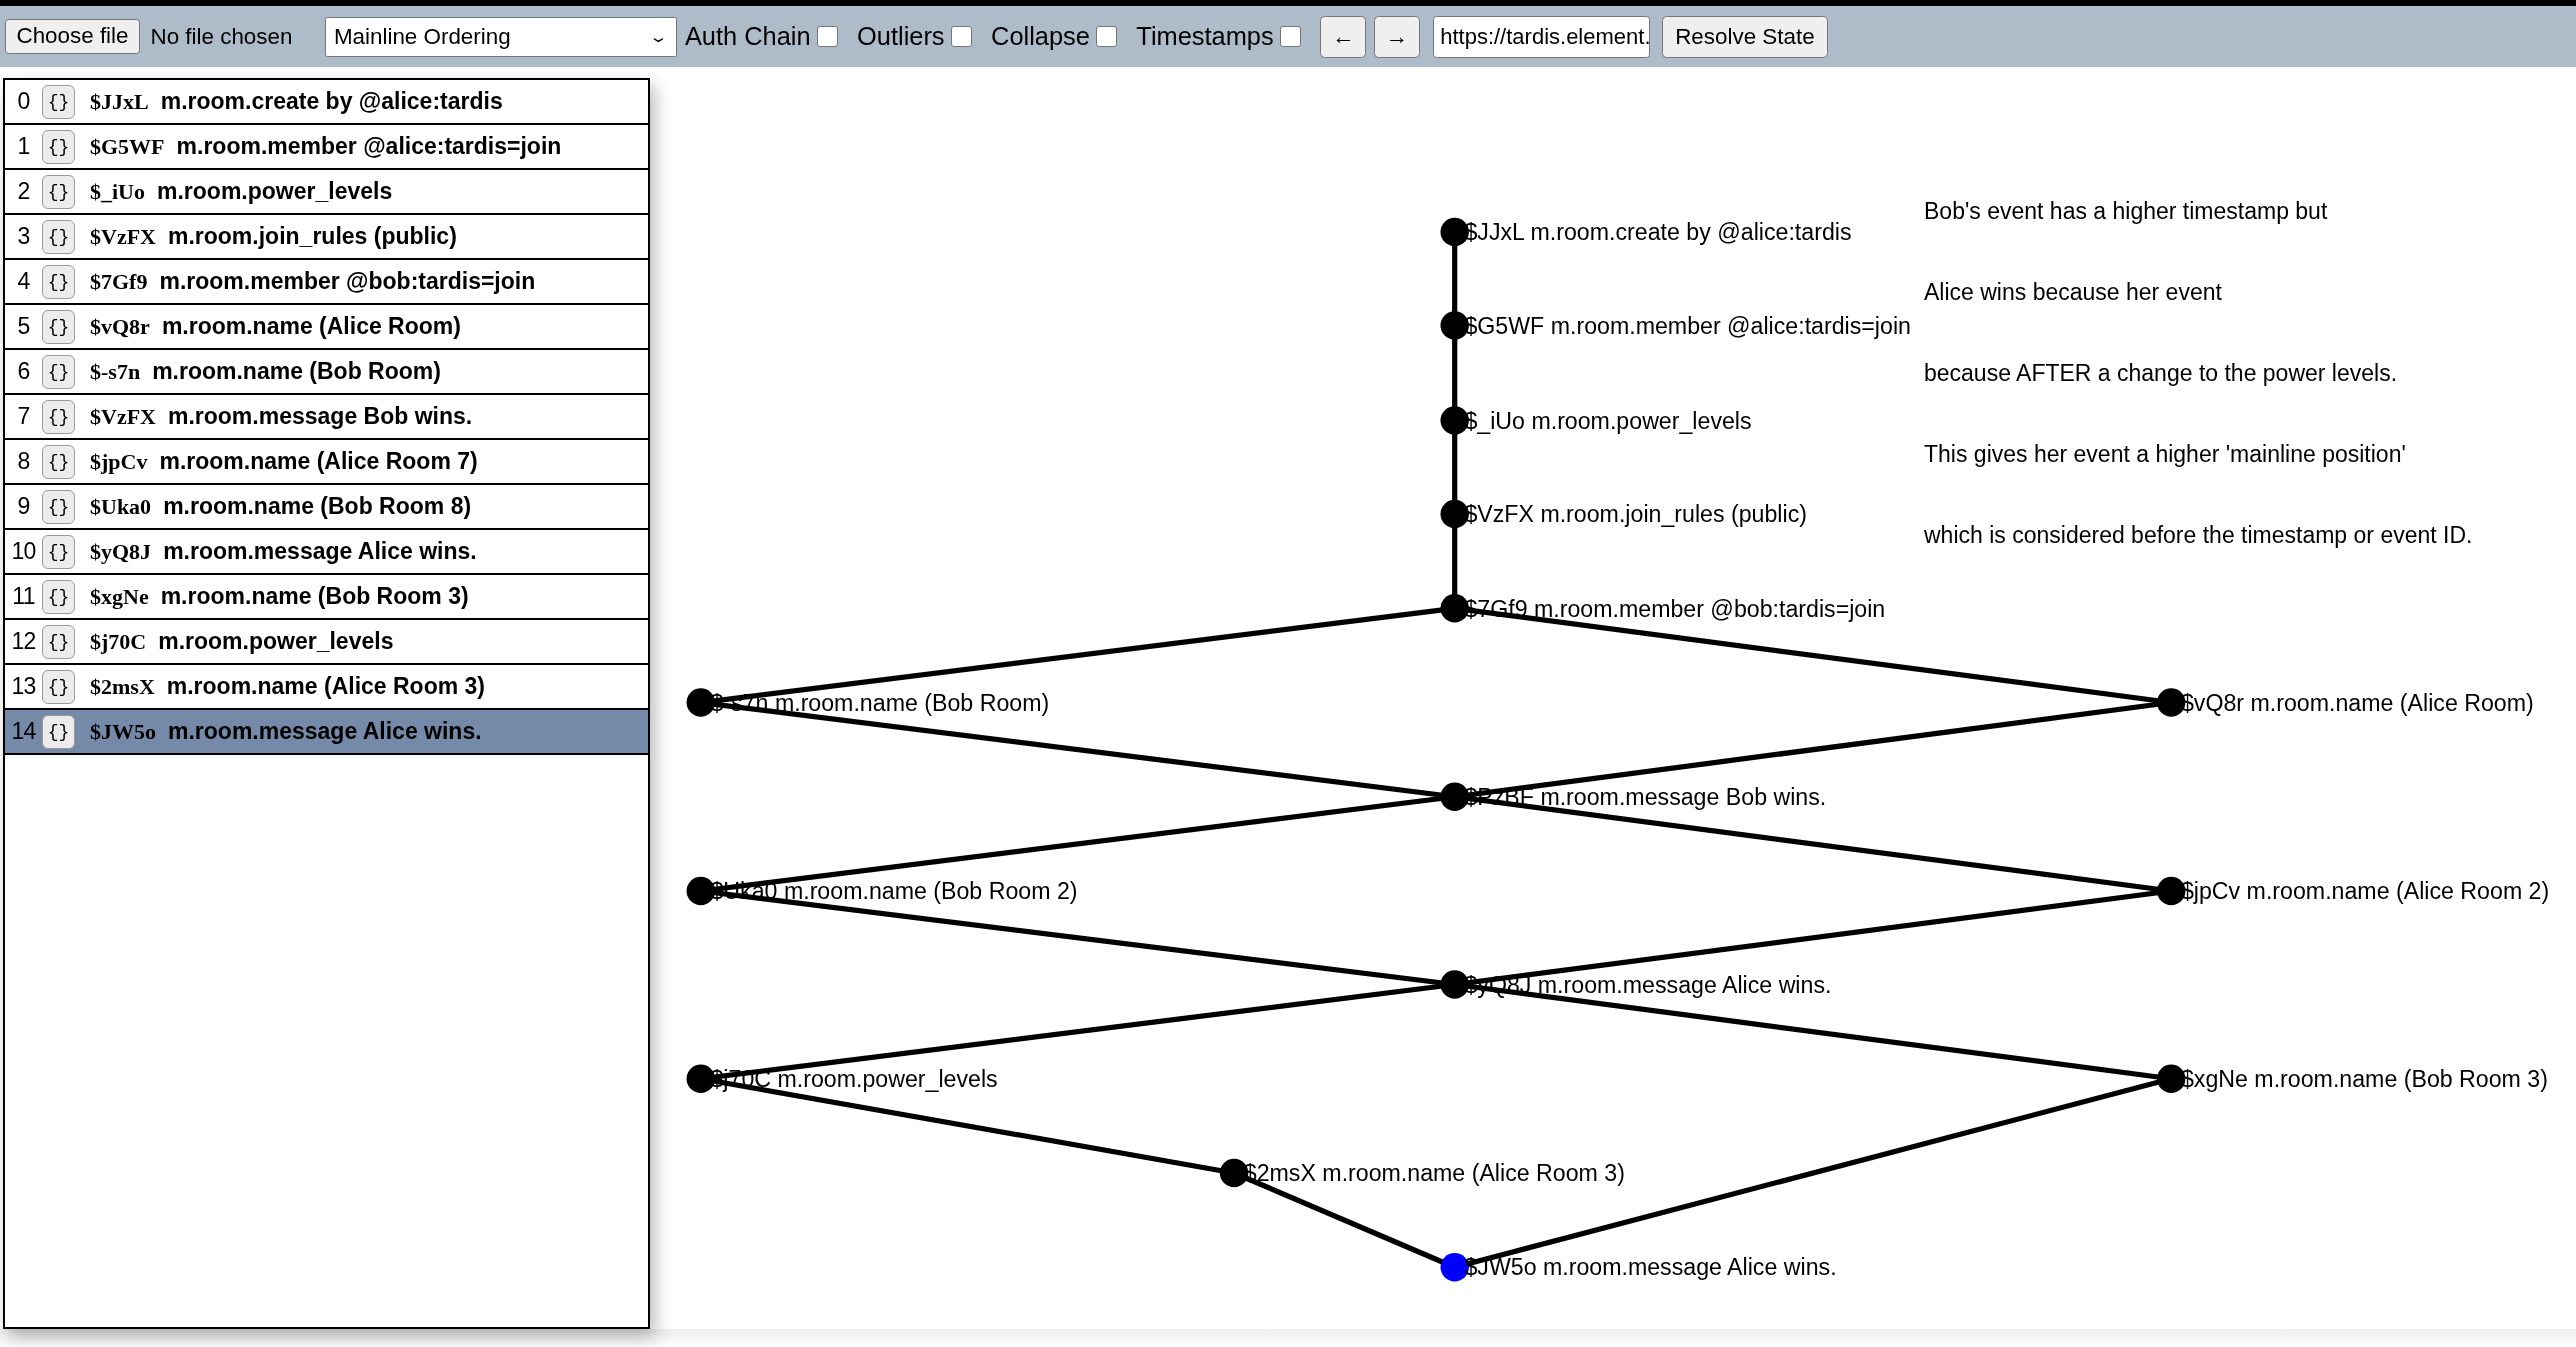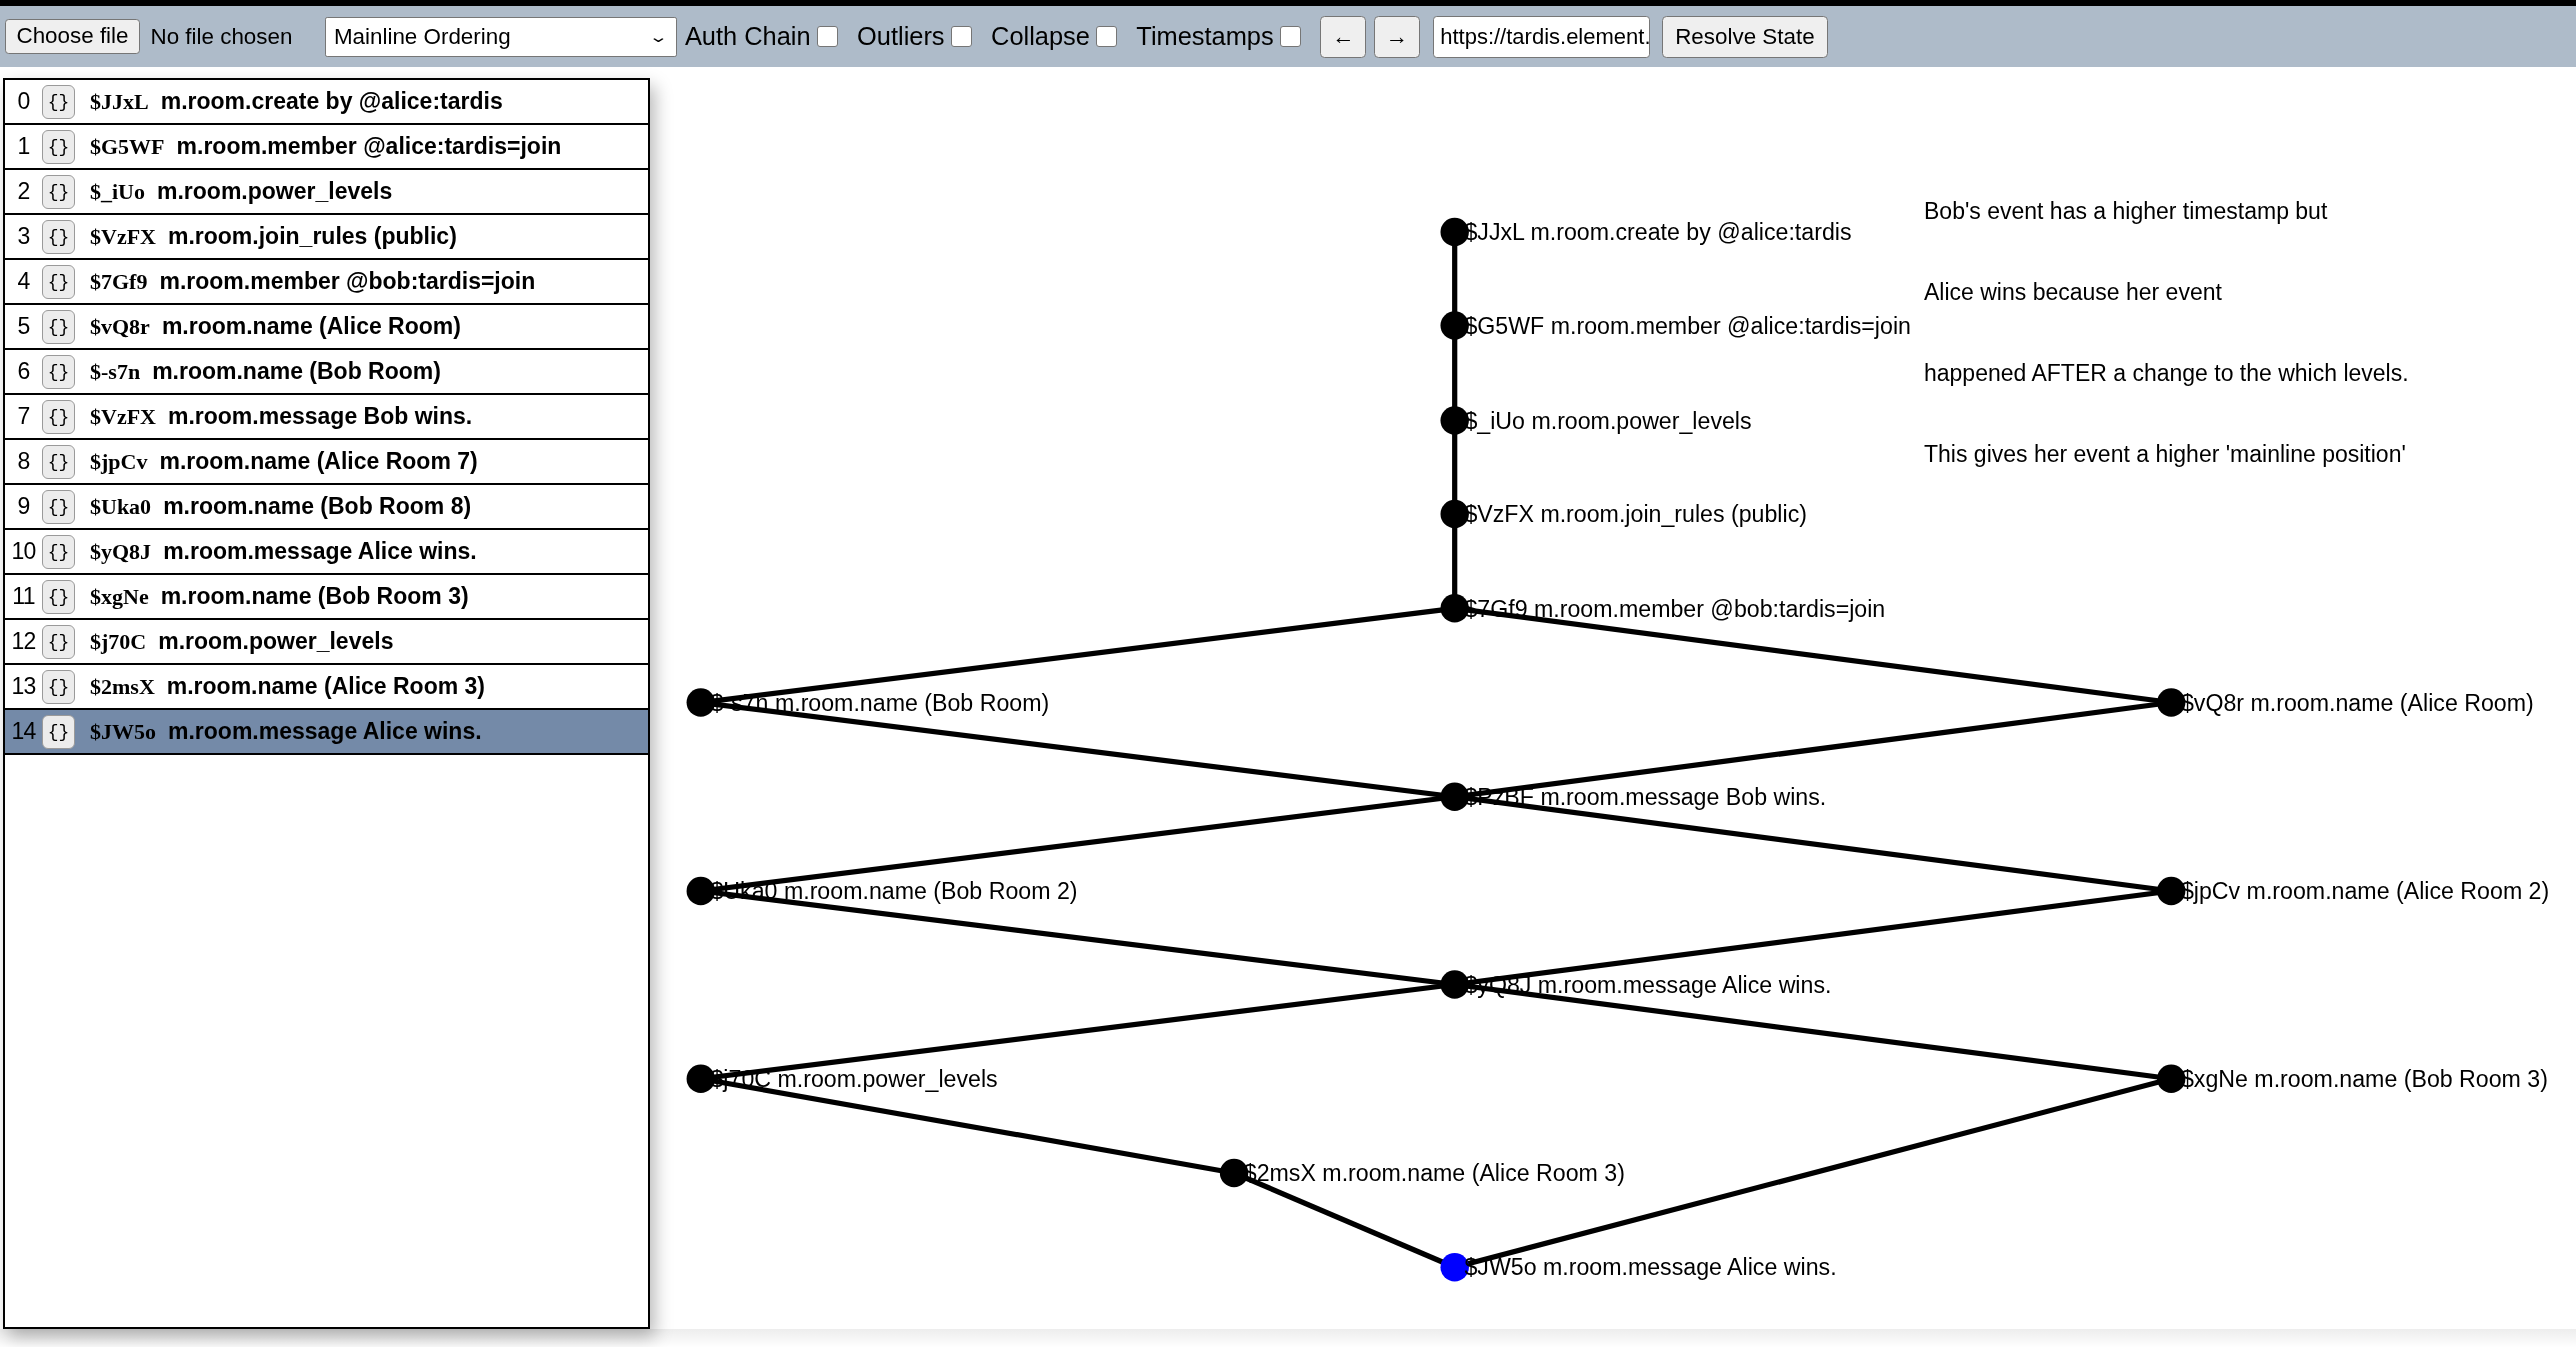"happened AFTER a change to" div { text: happened AFTER a change to the which -> because AFTER a change to the power }
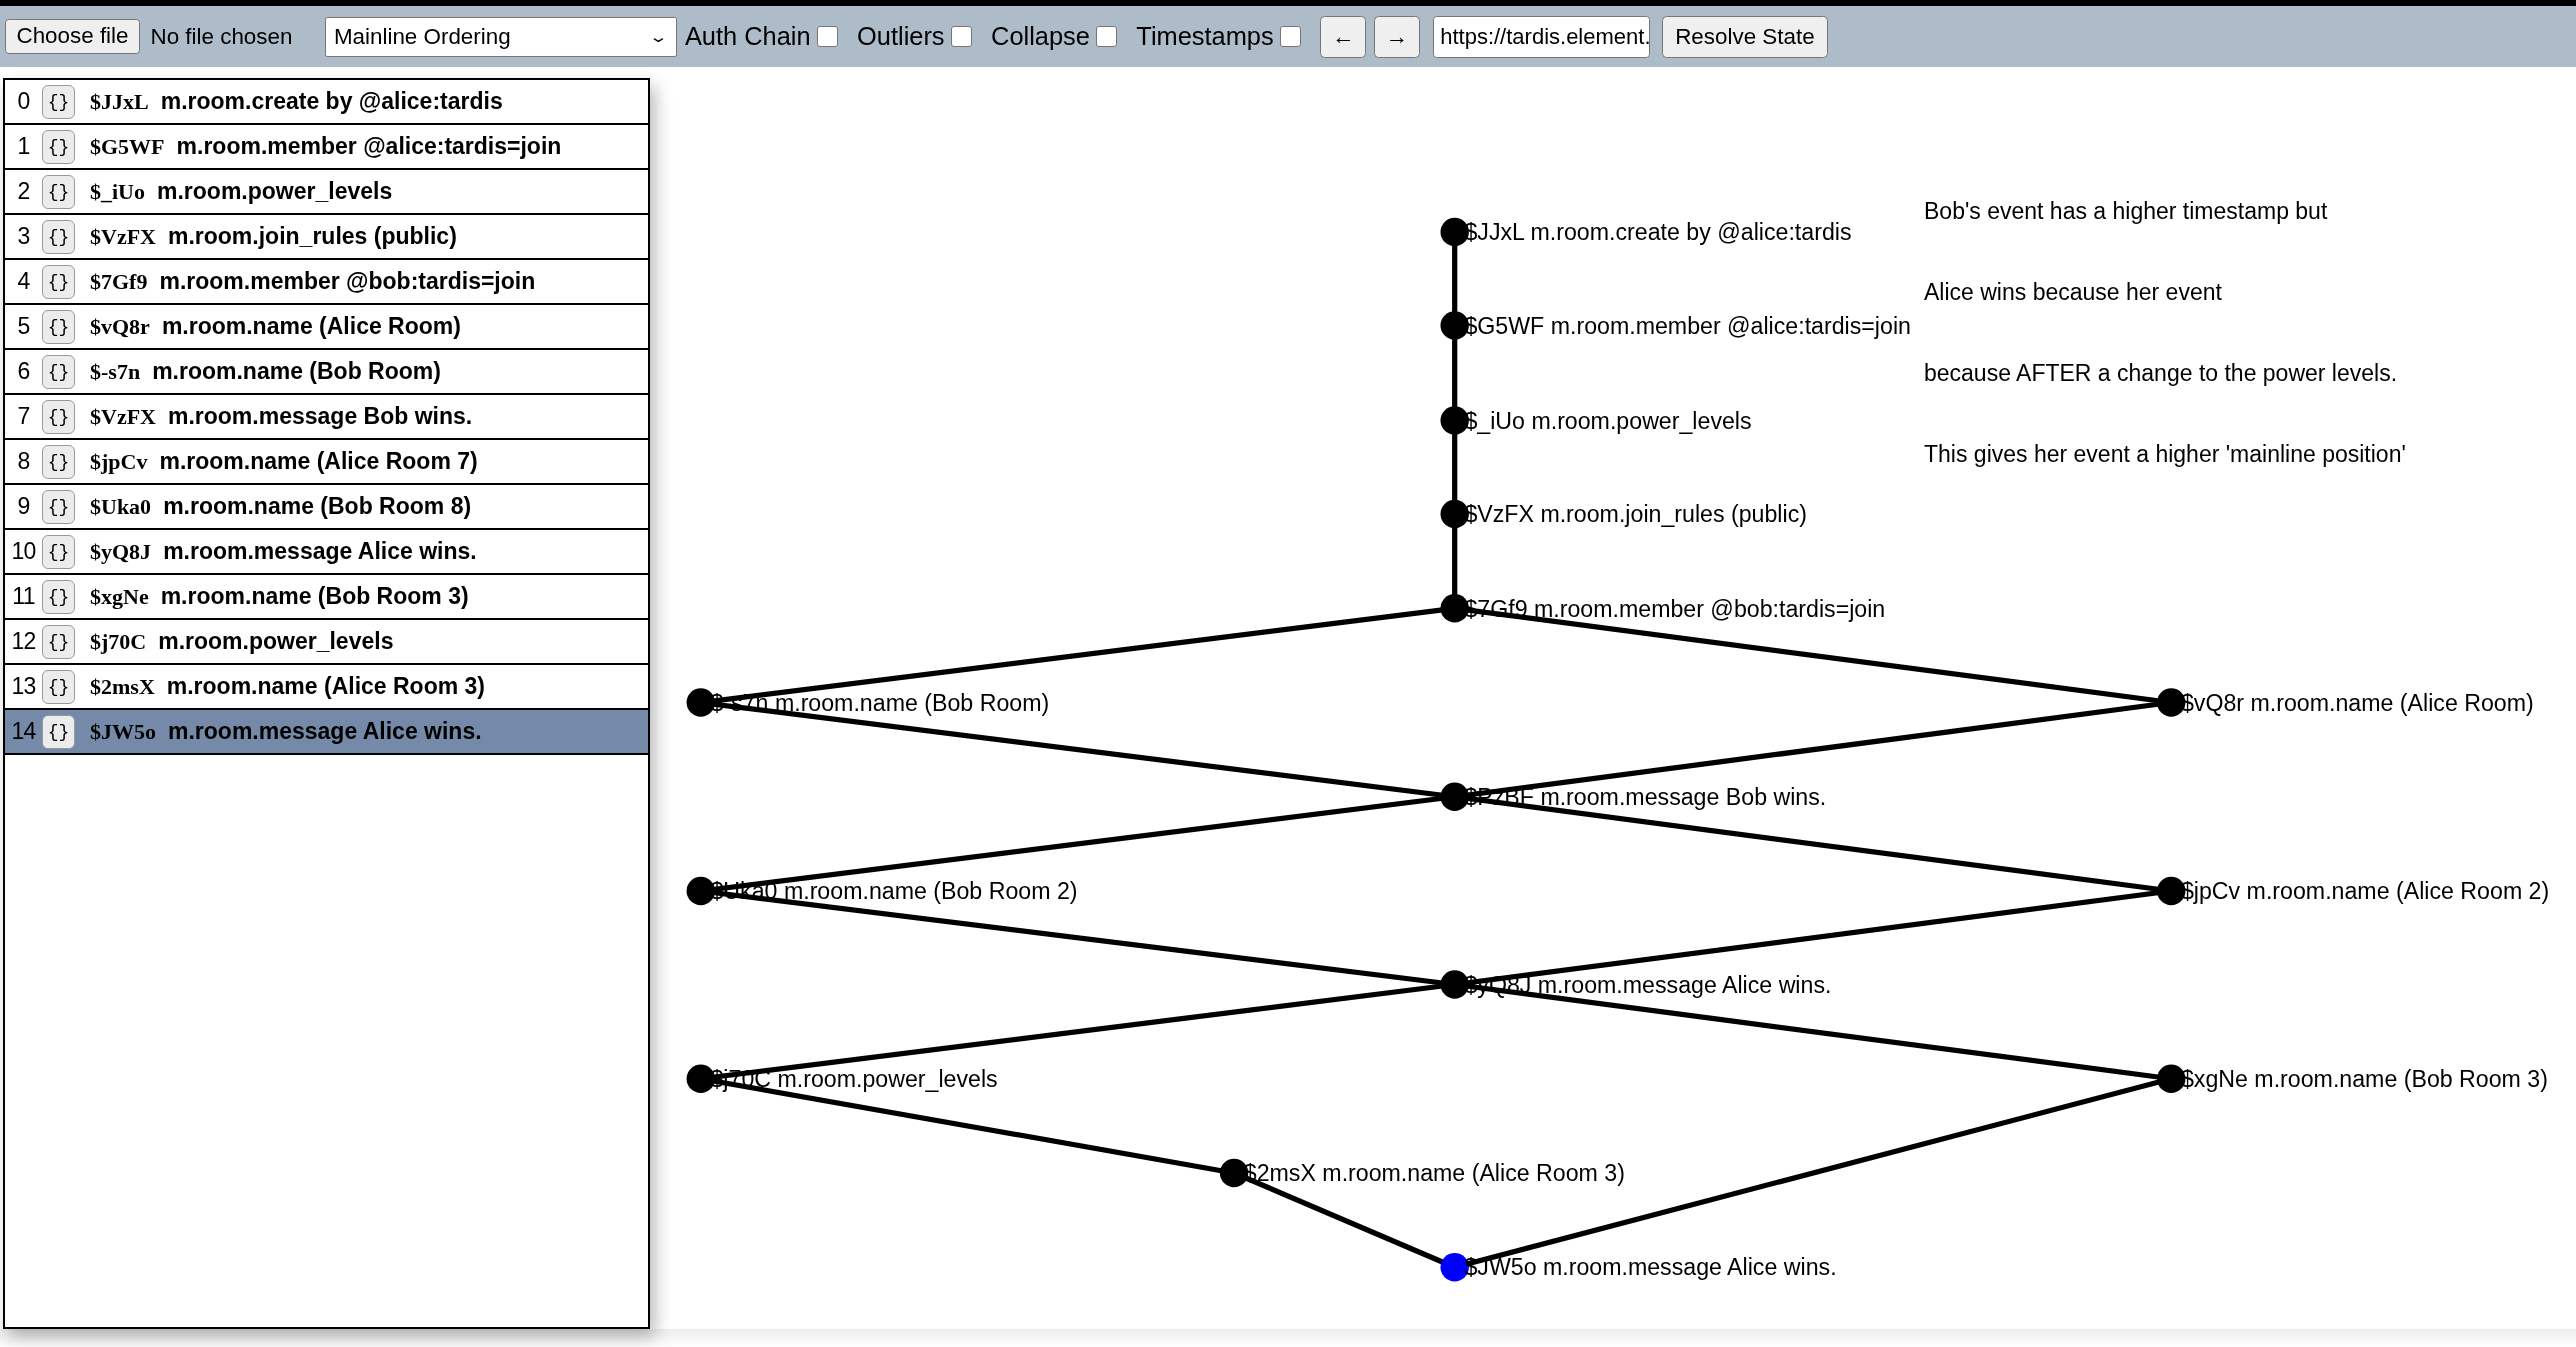"which is considered before the" div { html: none -> <div>which is considered before the timestamp or event ID.</div> }
